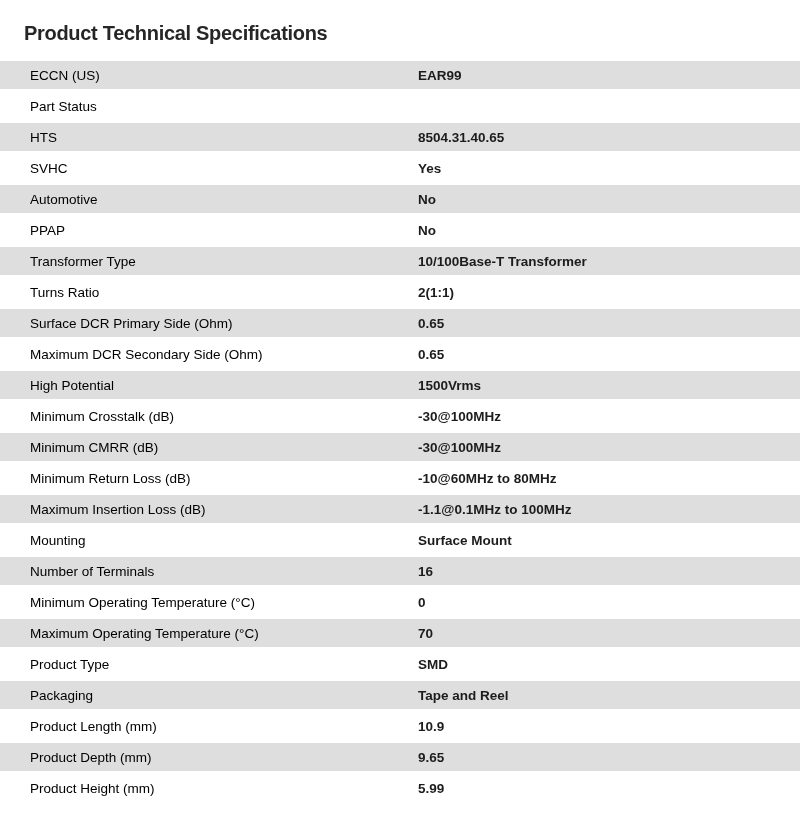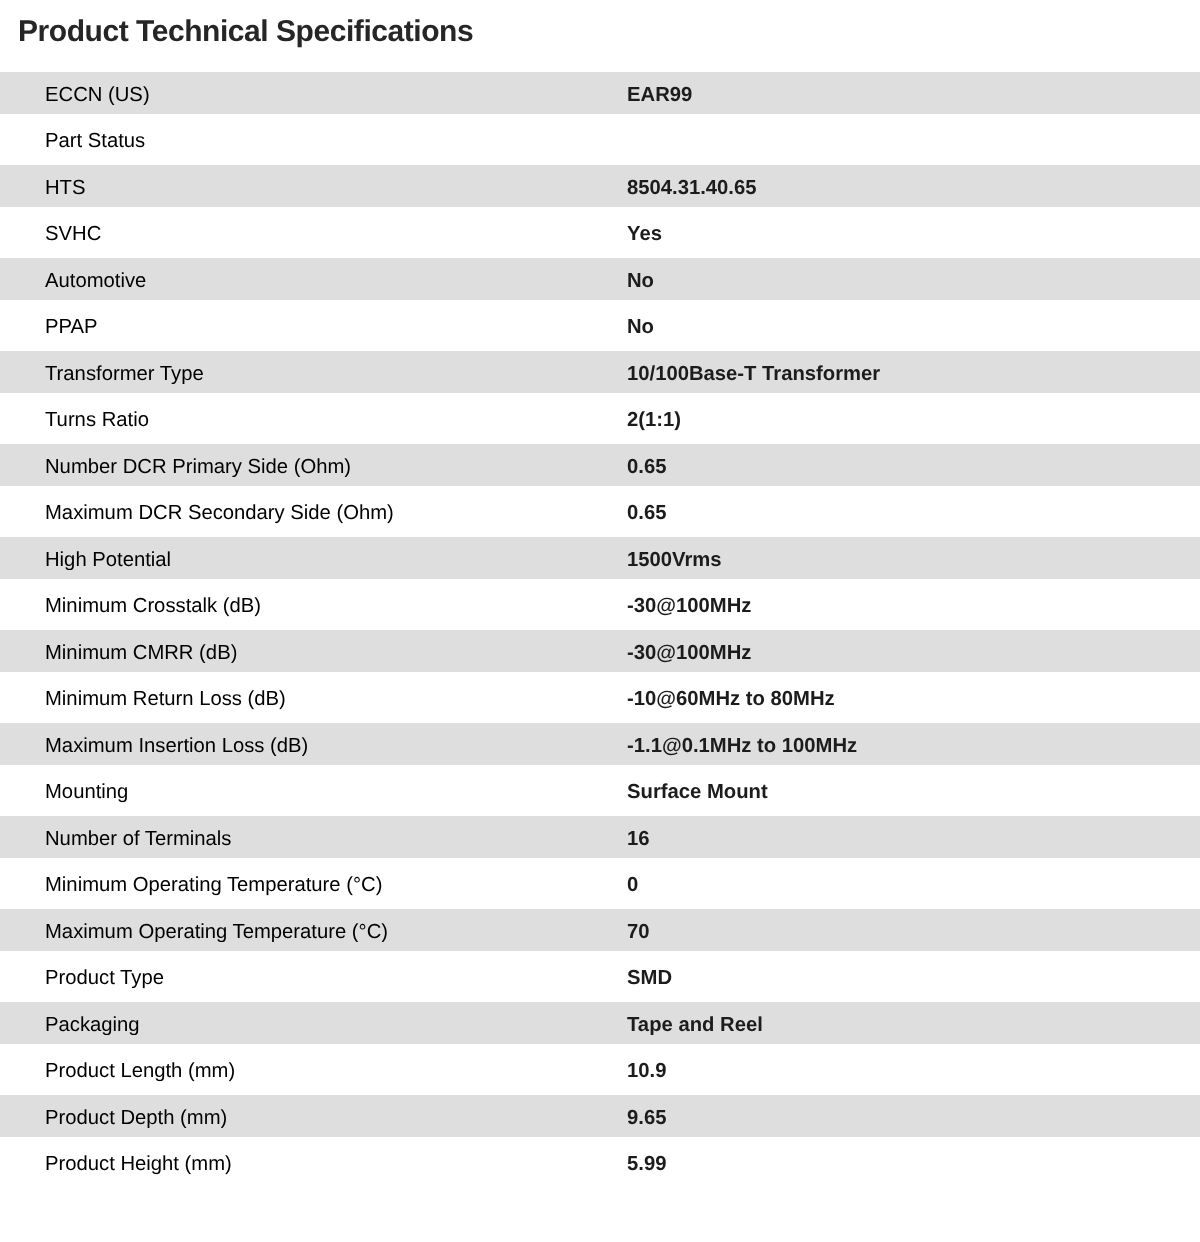"Product Technical Specifications" h1.page-title { margin: 4px -> 16px }
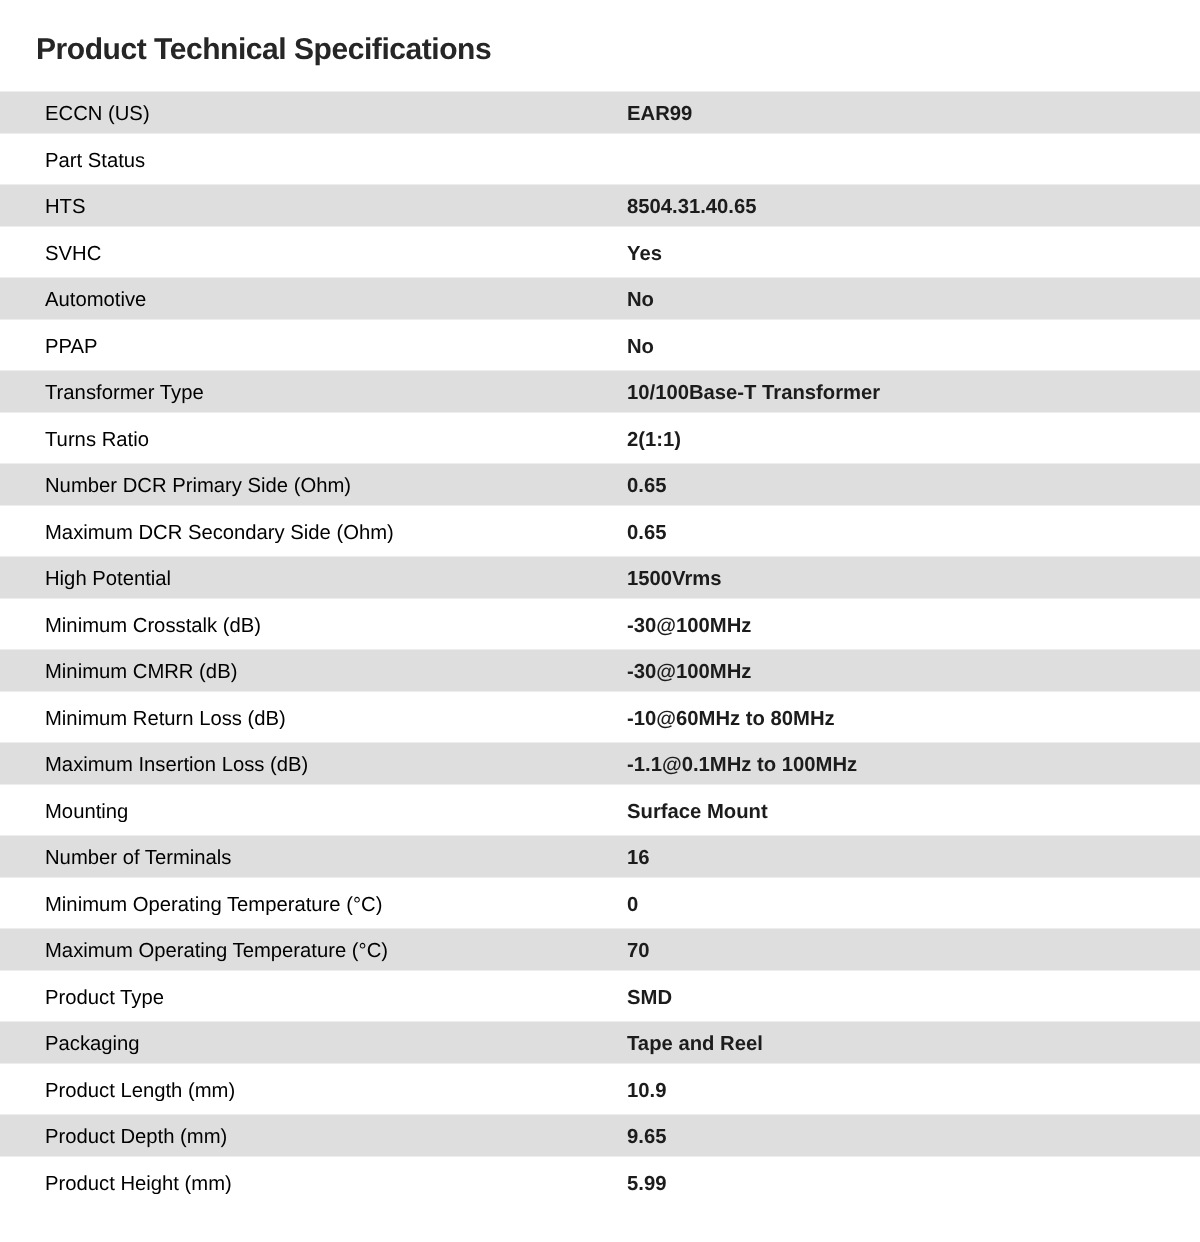"Number DCR Primary Side (Ohm)" div.spec-label { text: Number -> Surface }
